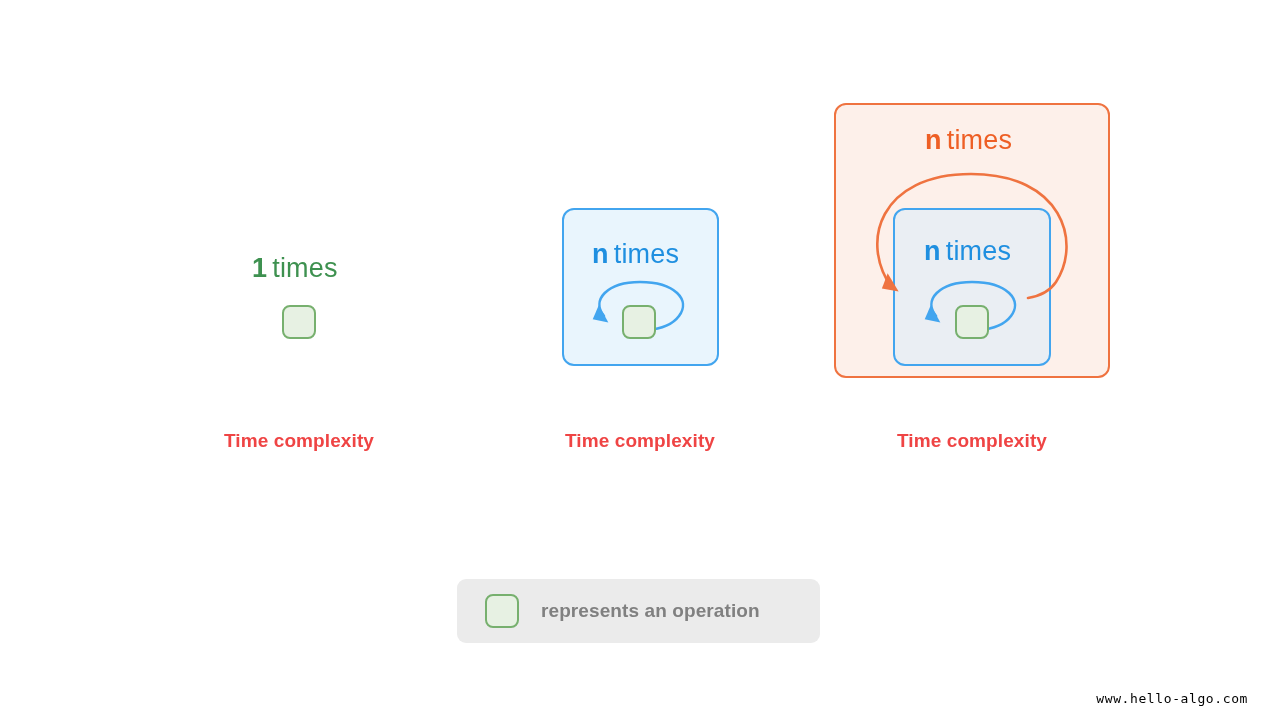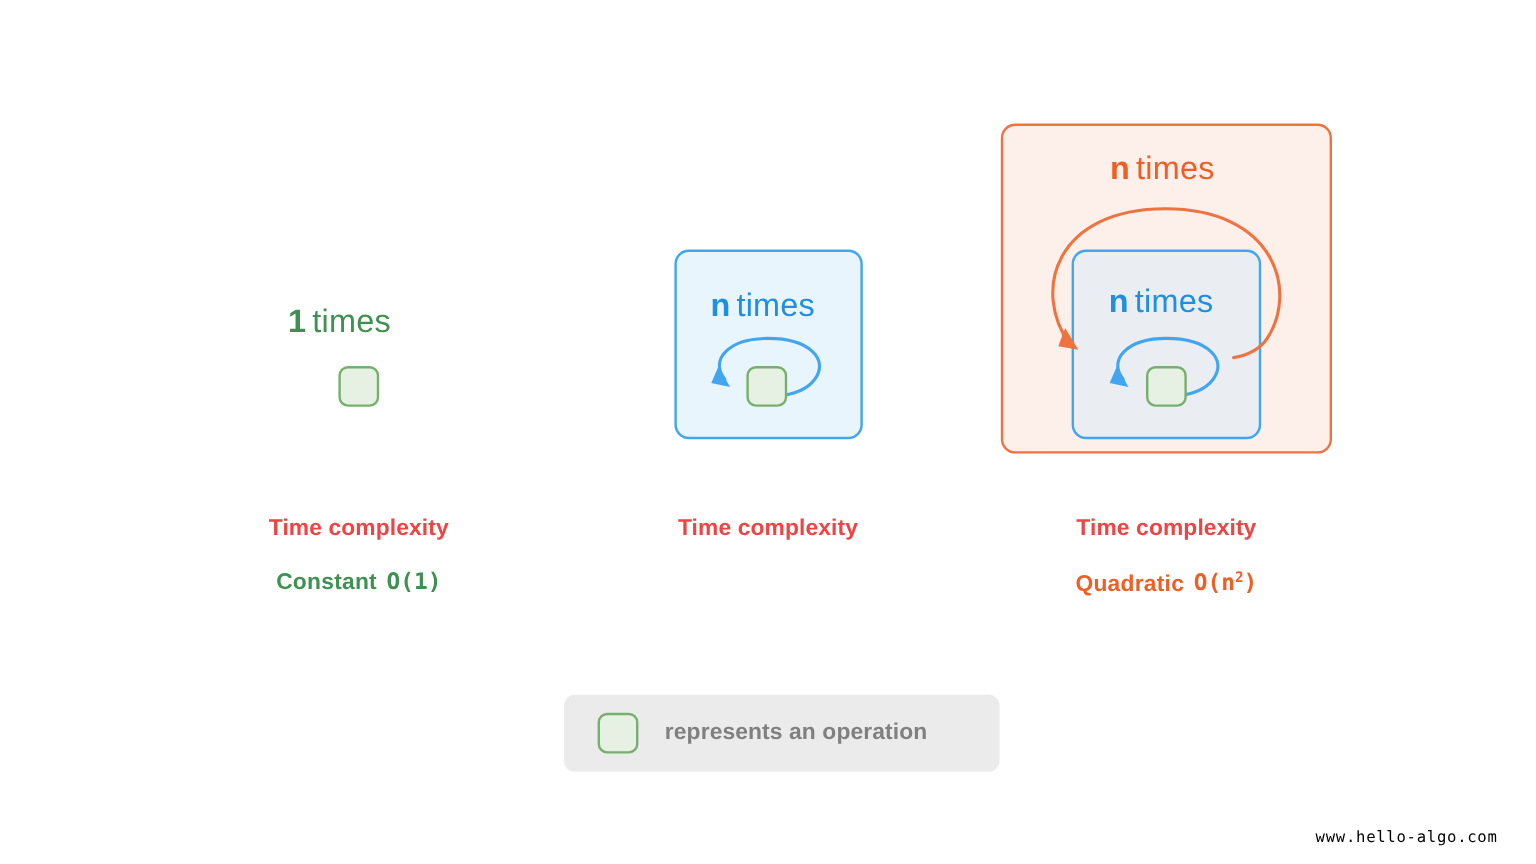"1 times" div.loop-label { left: 240px -> 252px }
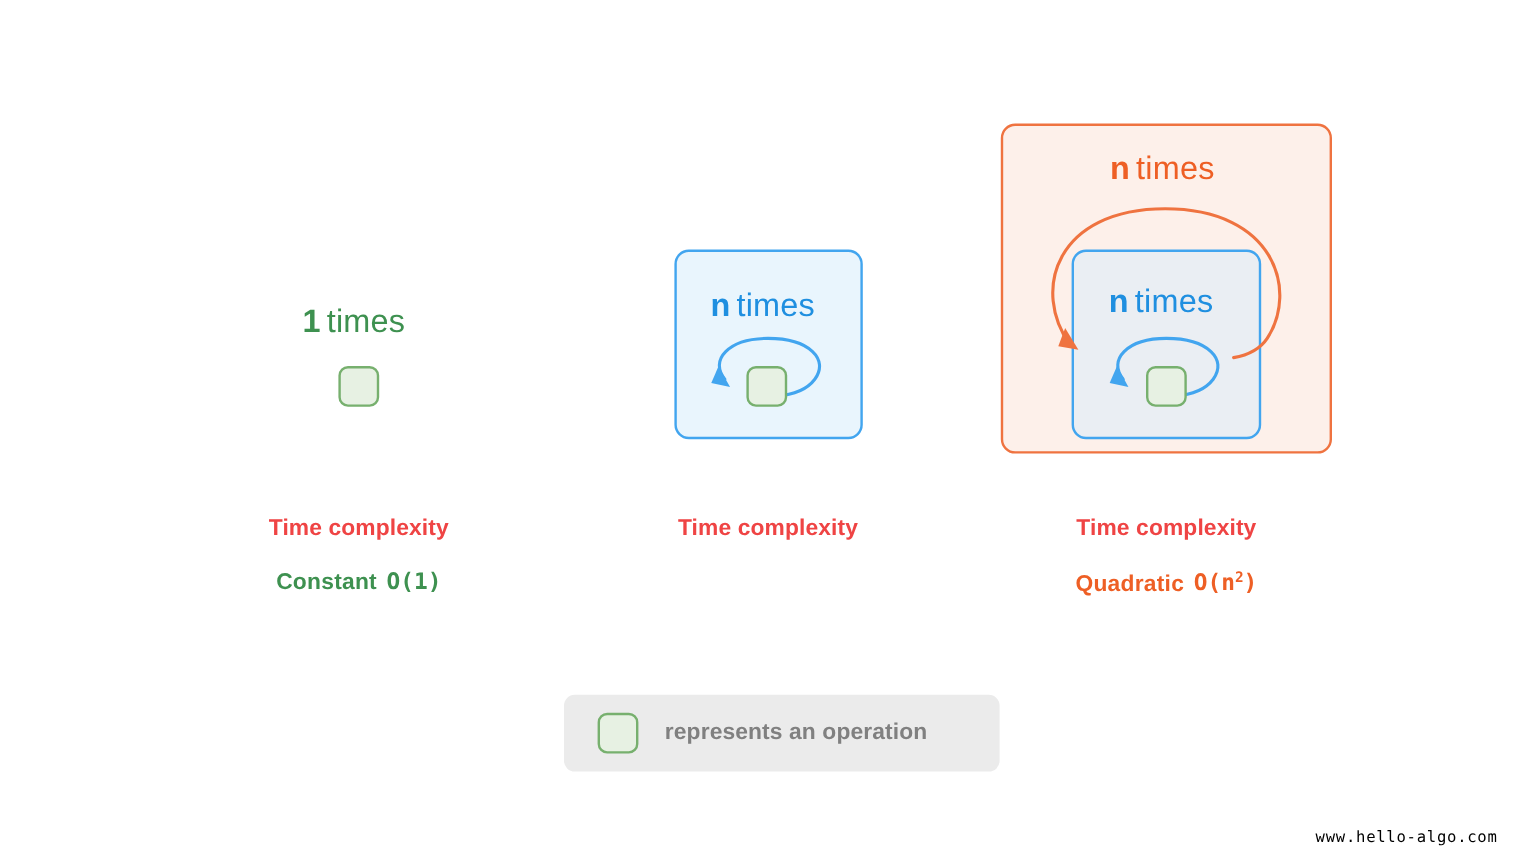"Constant O(1)" div.caption-value { html: <div> <span>Constant</span><span>O(1)</span> </div> -> none }
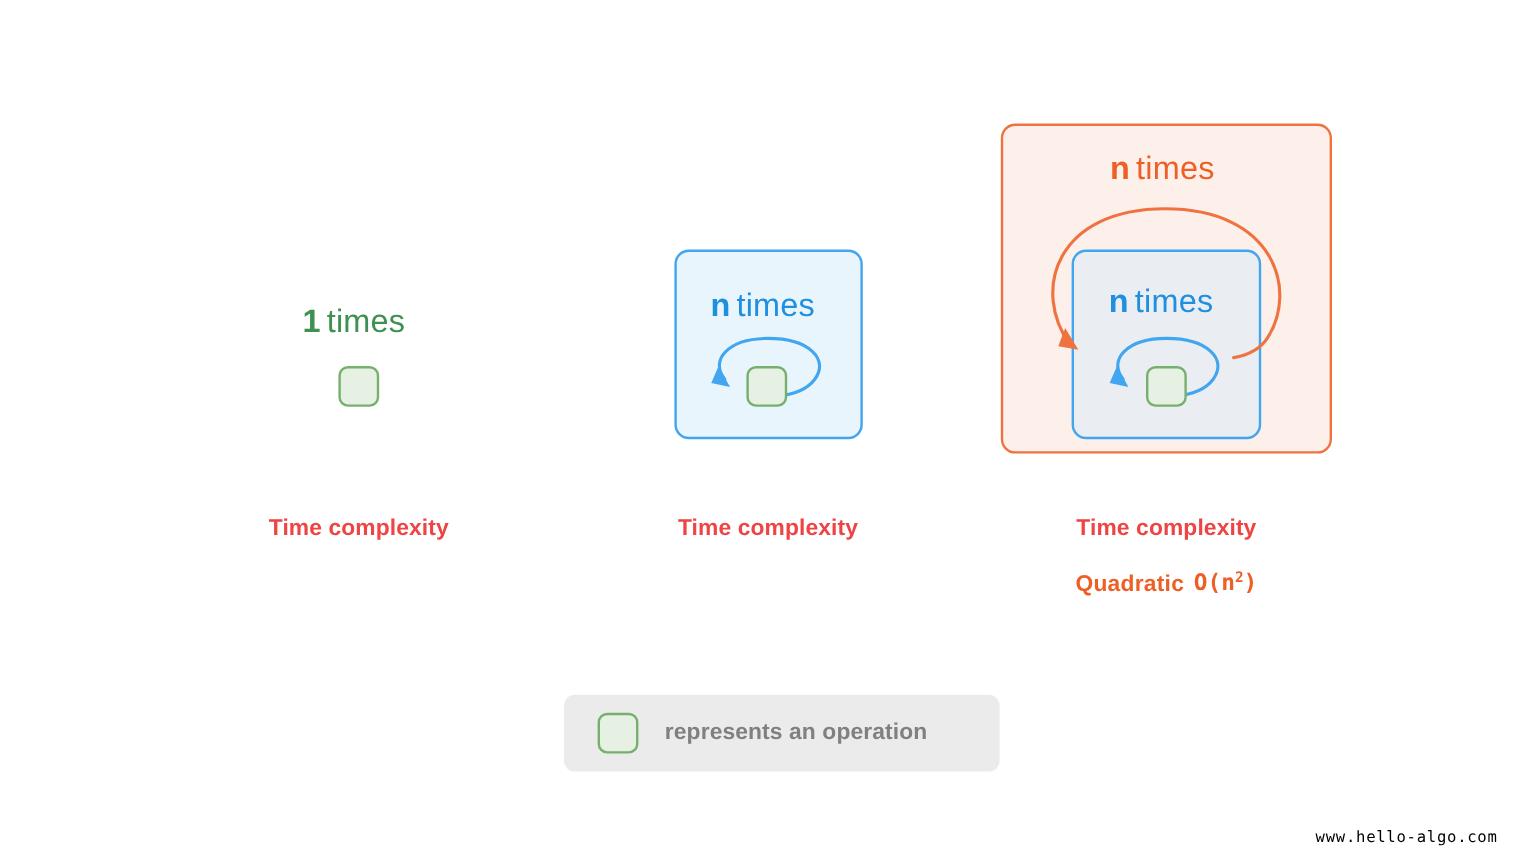"Quadratic O(n2)" div.caption-value { html: <div> <span>Quadratic</span><span><span>O(n</span><sup>2</sup><span>)</span></span> </div> -> none }
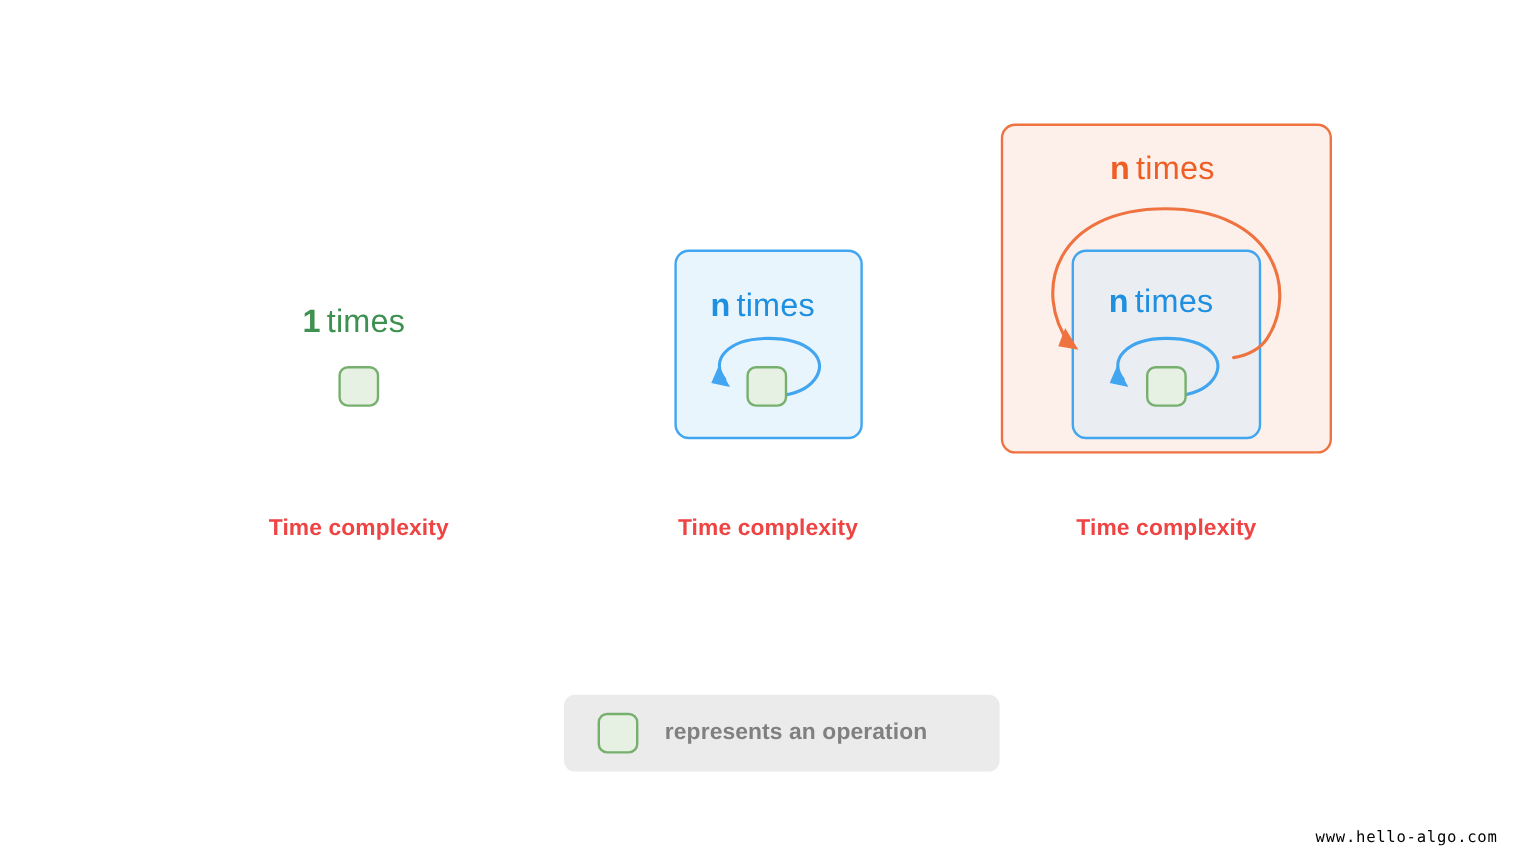"represents an operation" .legend { left: 470px -> 457px }
